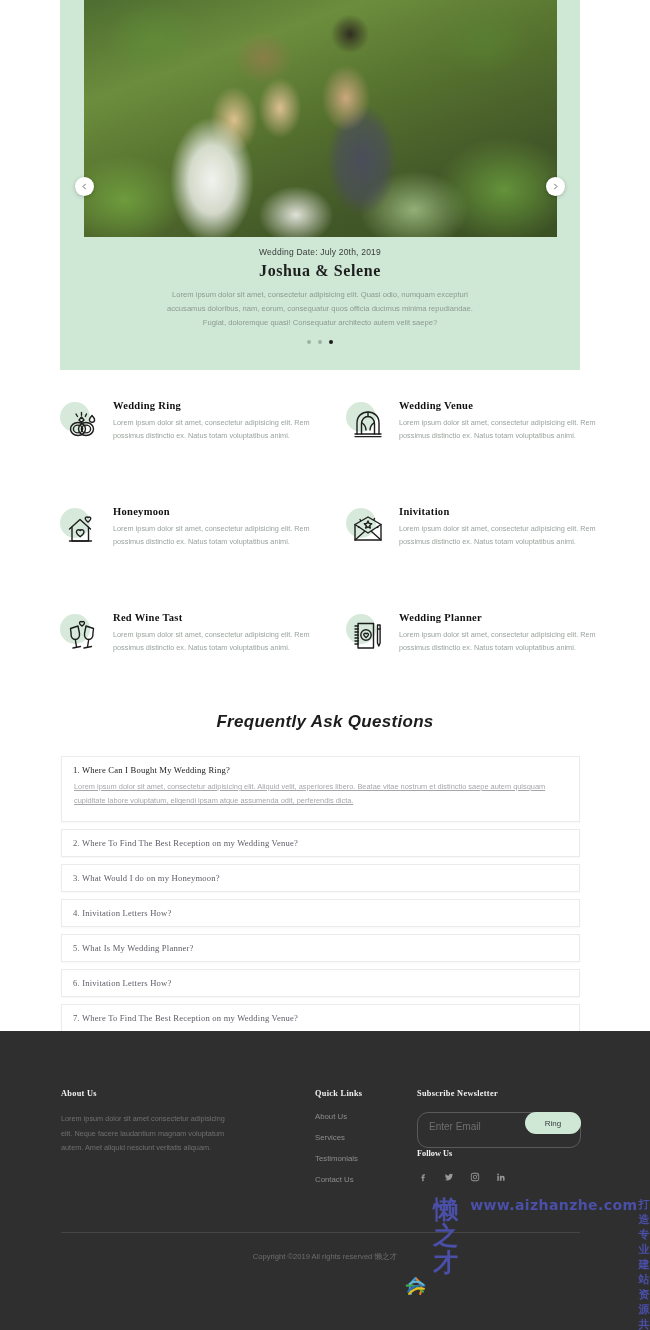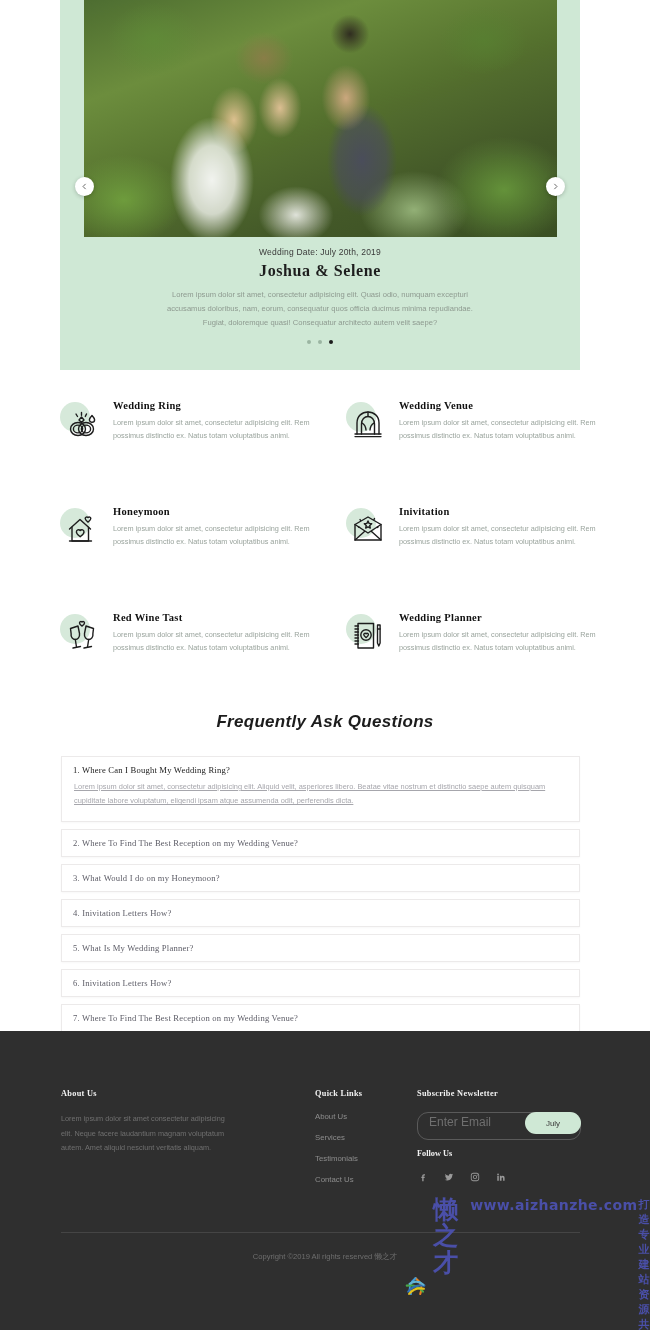"Enter Email" .news-input { font-size: 12px -> 10px; height: 28px -> 36px }
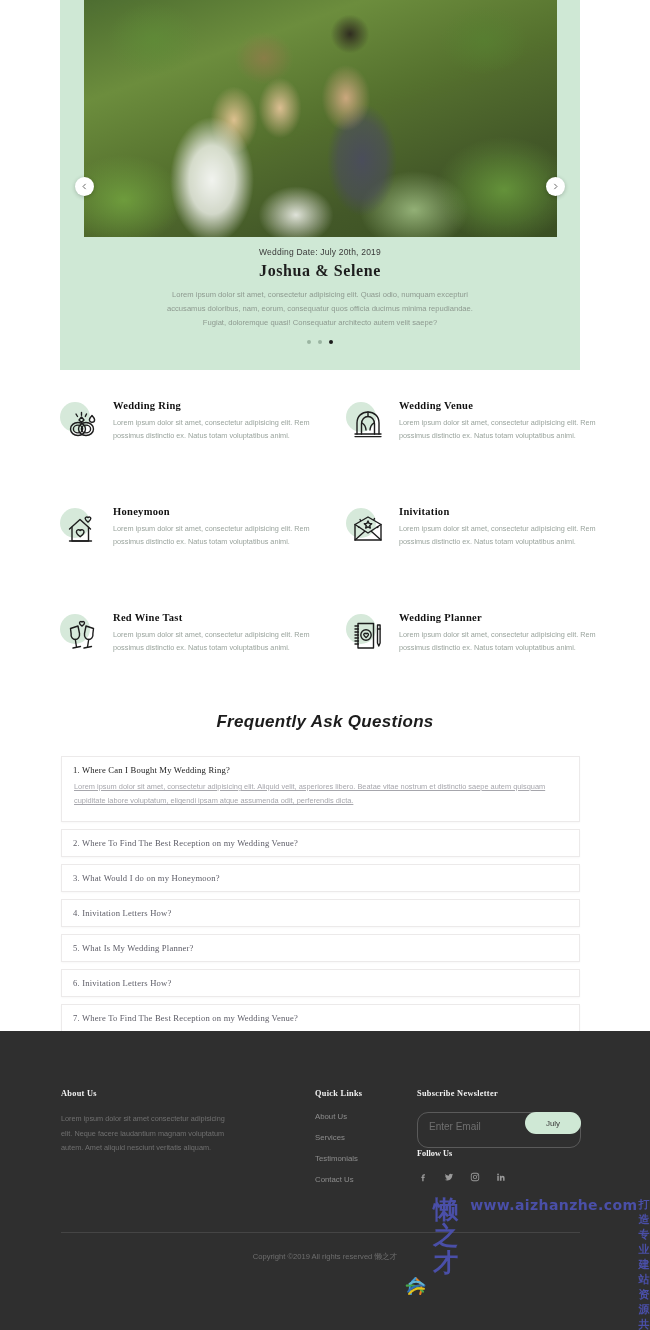"July" button.news-send { text: July -> Ring }
